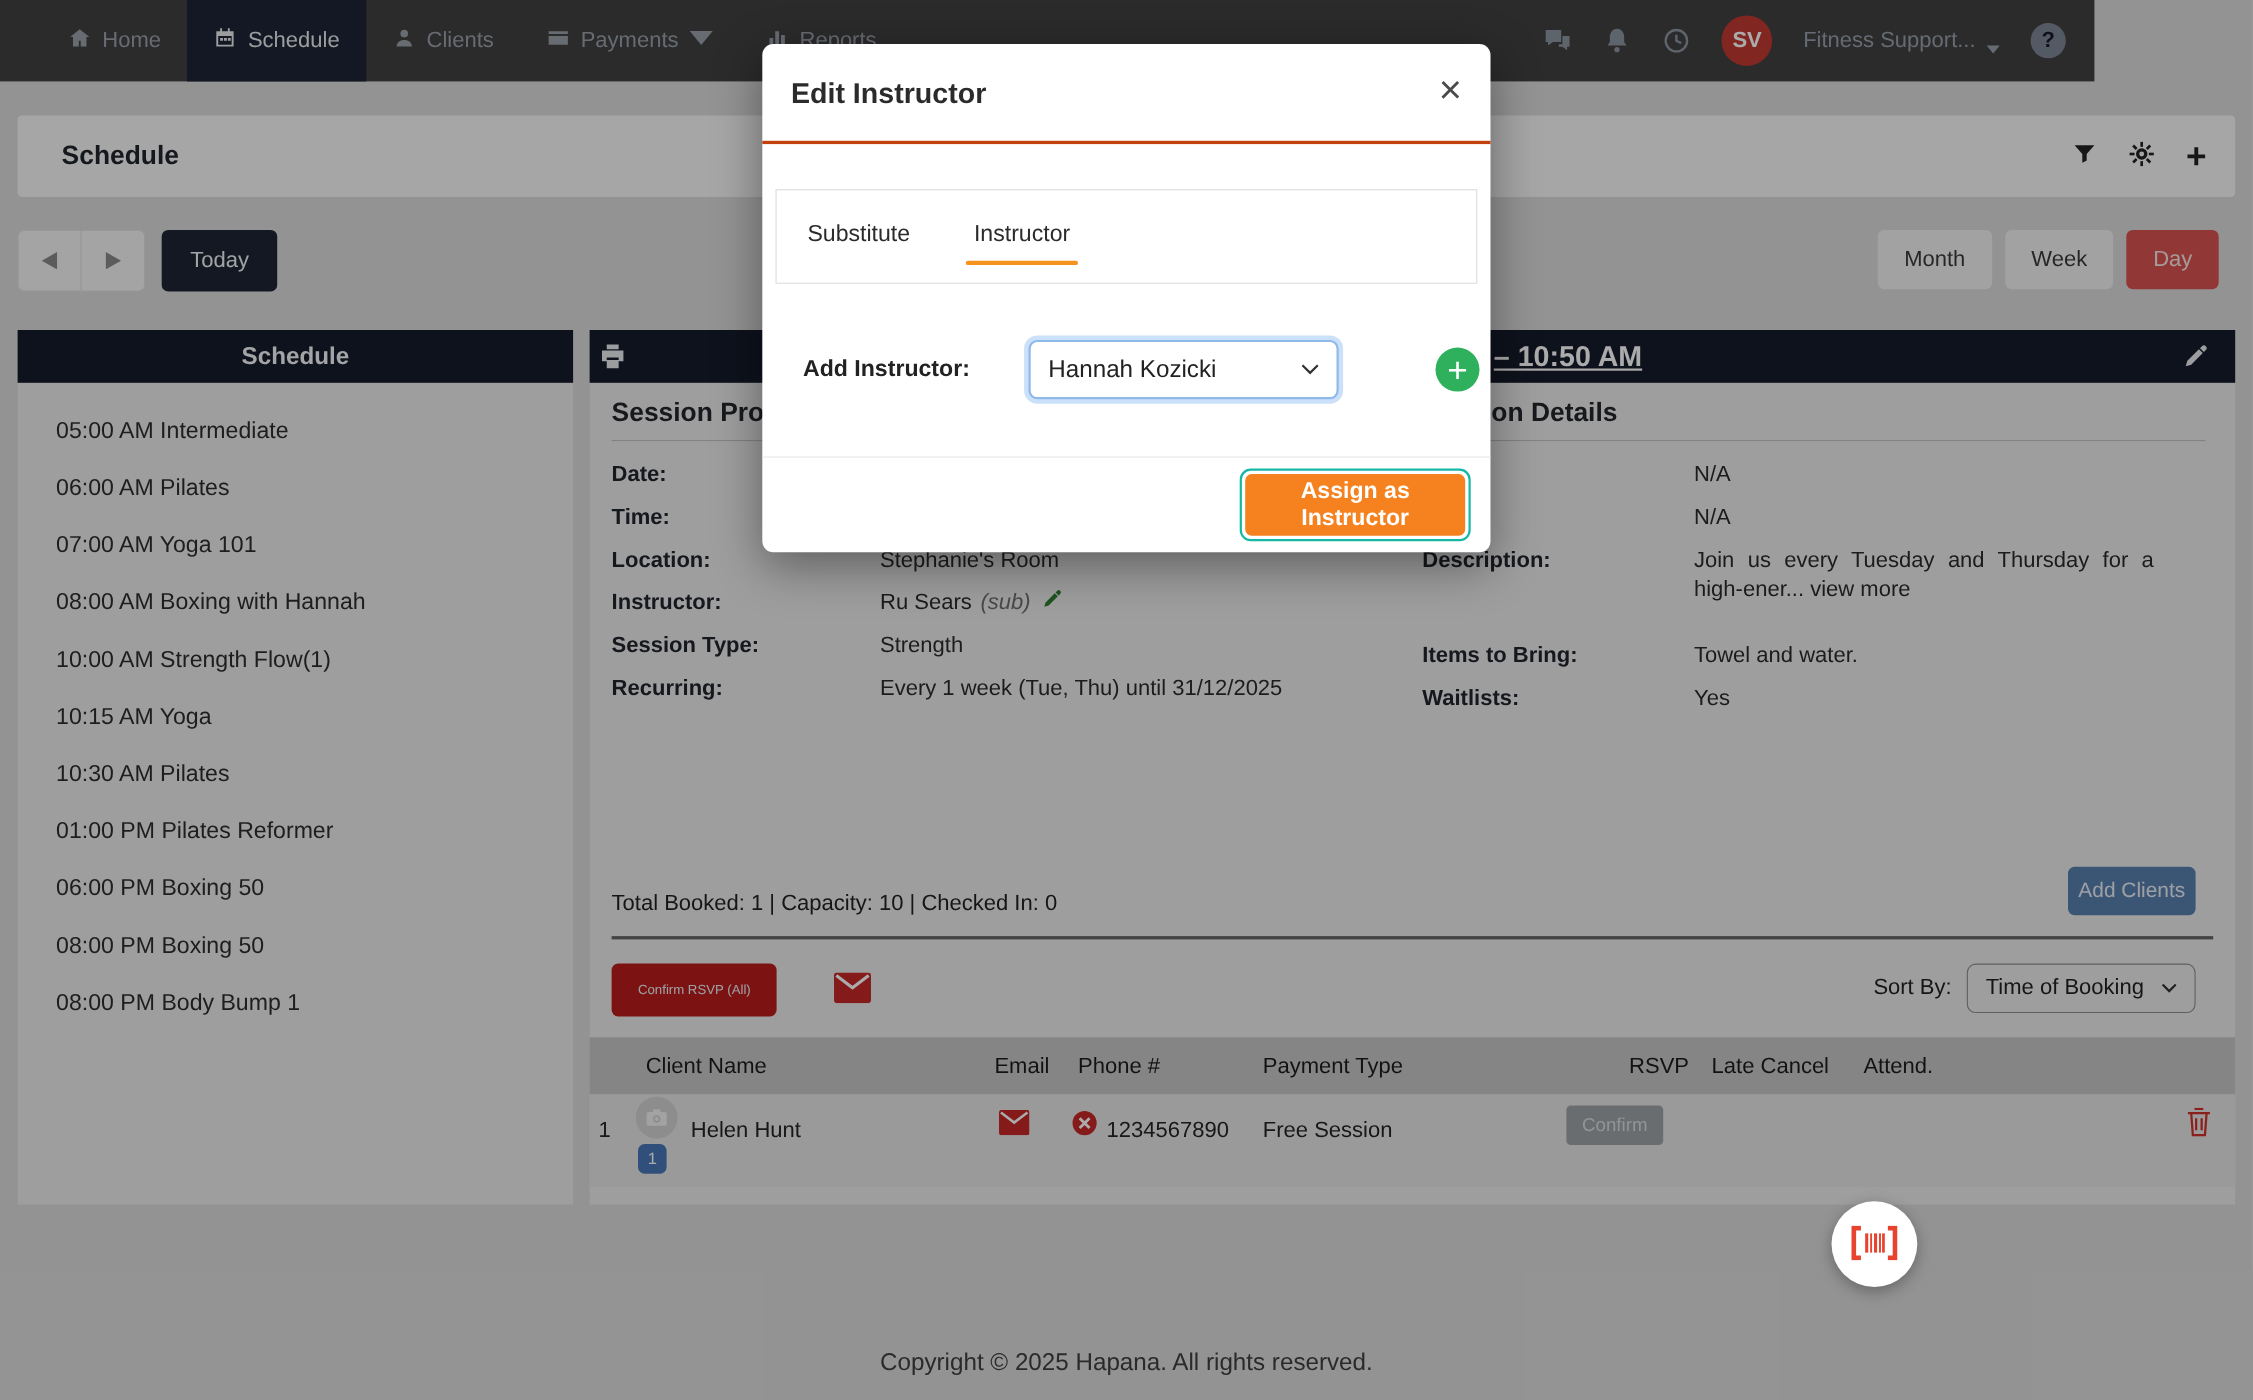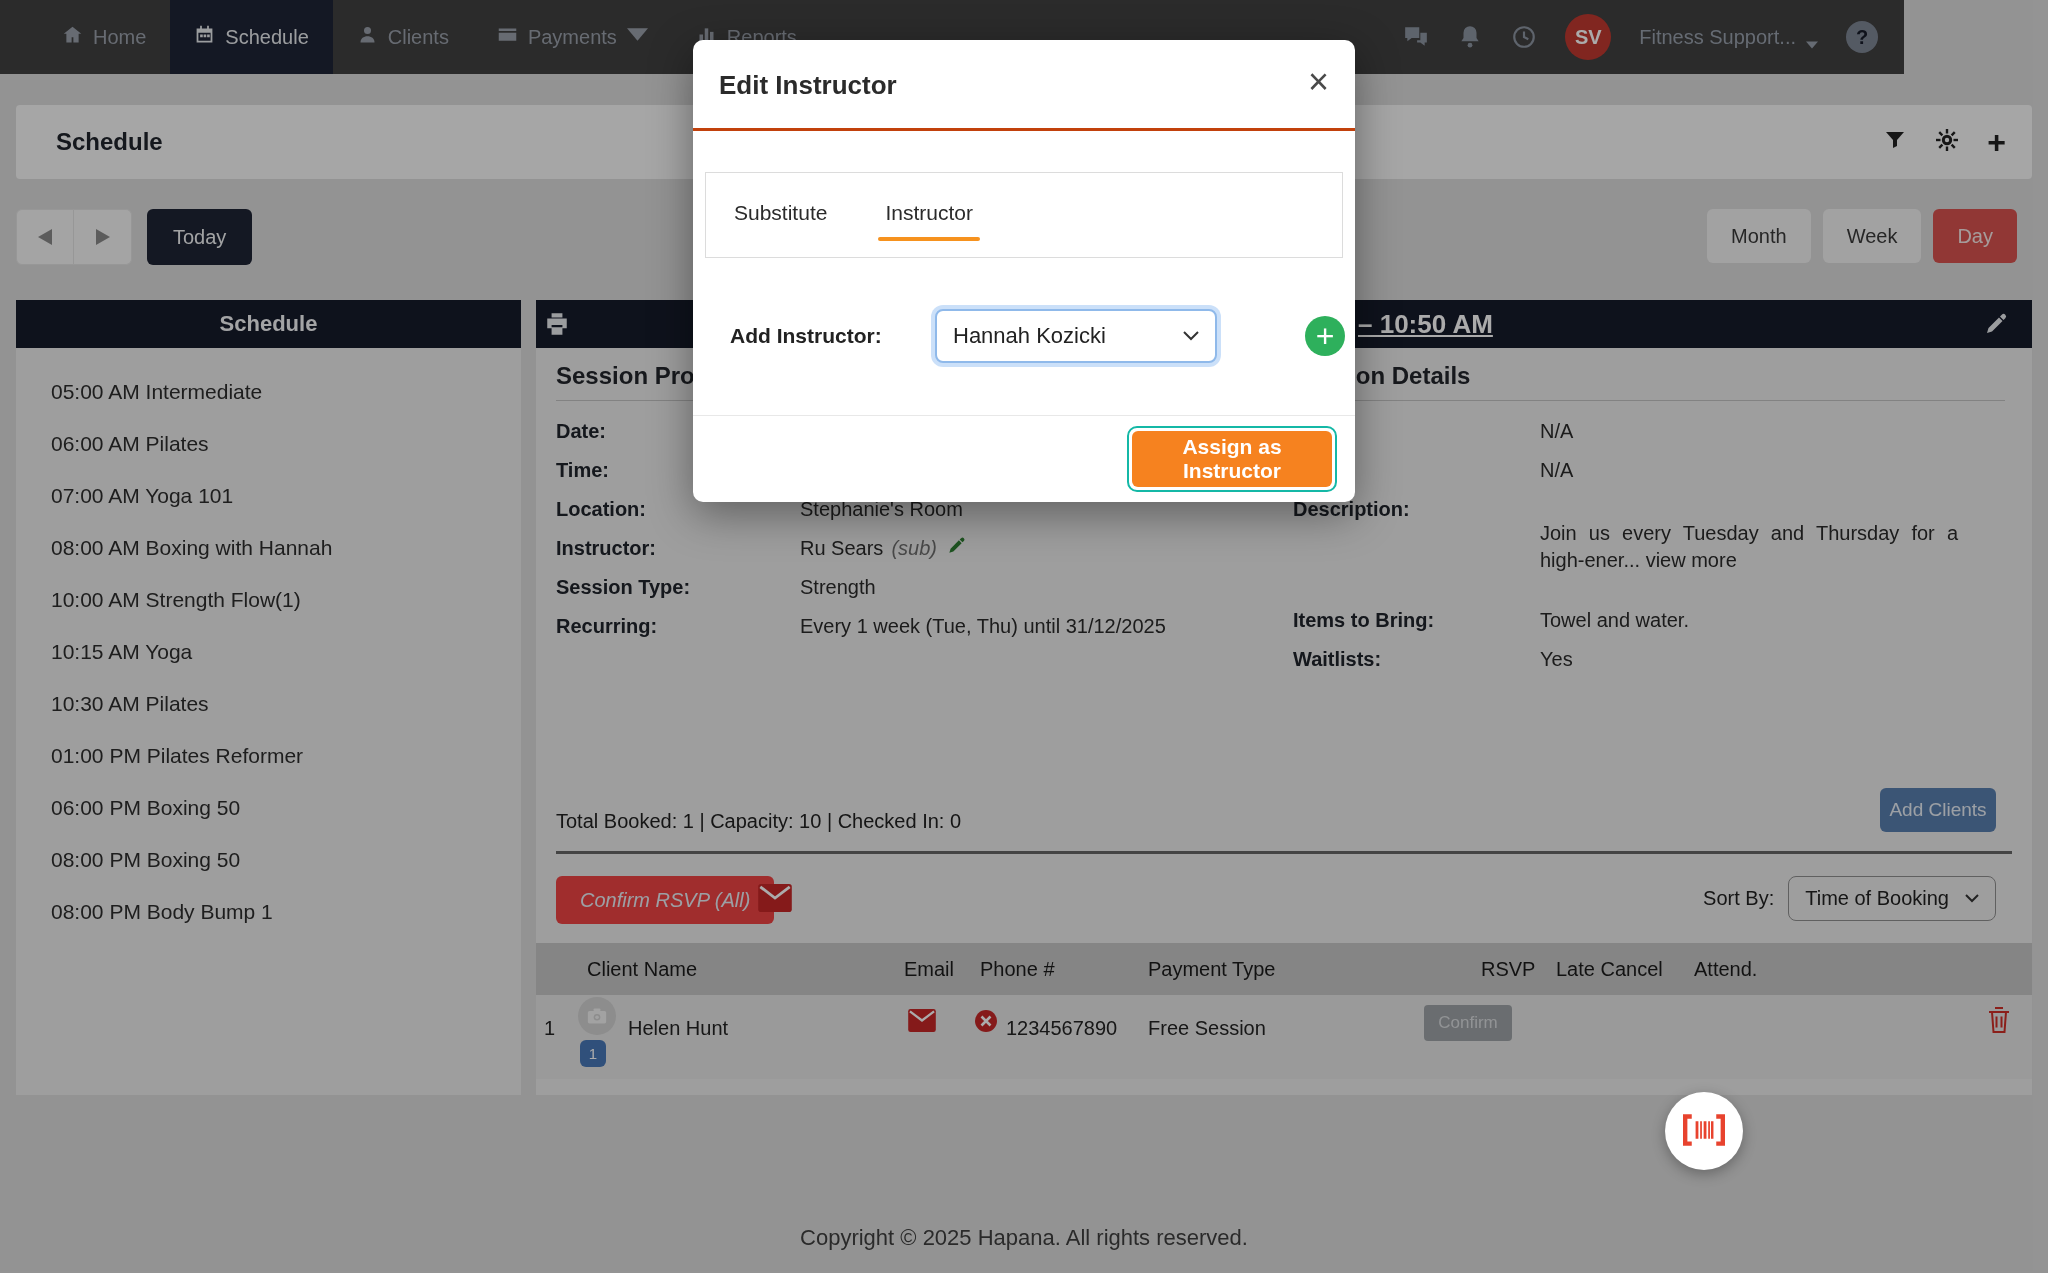"Join us every Tuesday and" .desc-val { margin-top: 24px -> none }
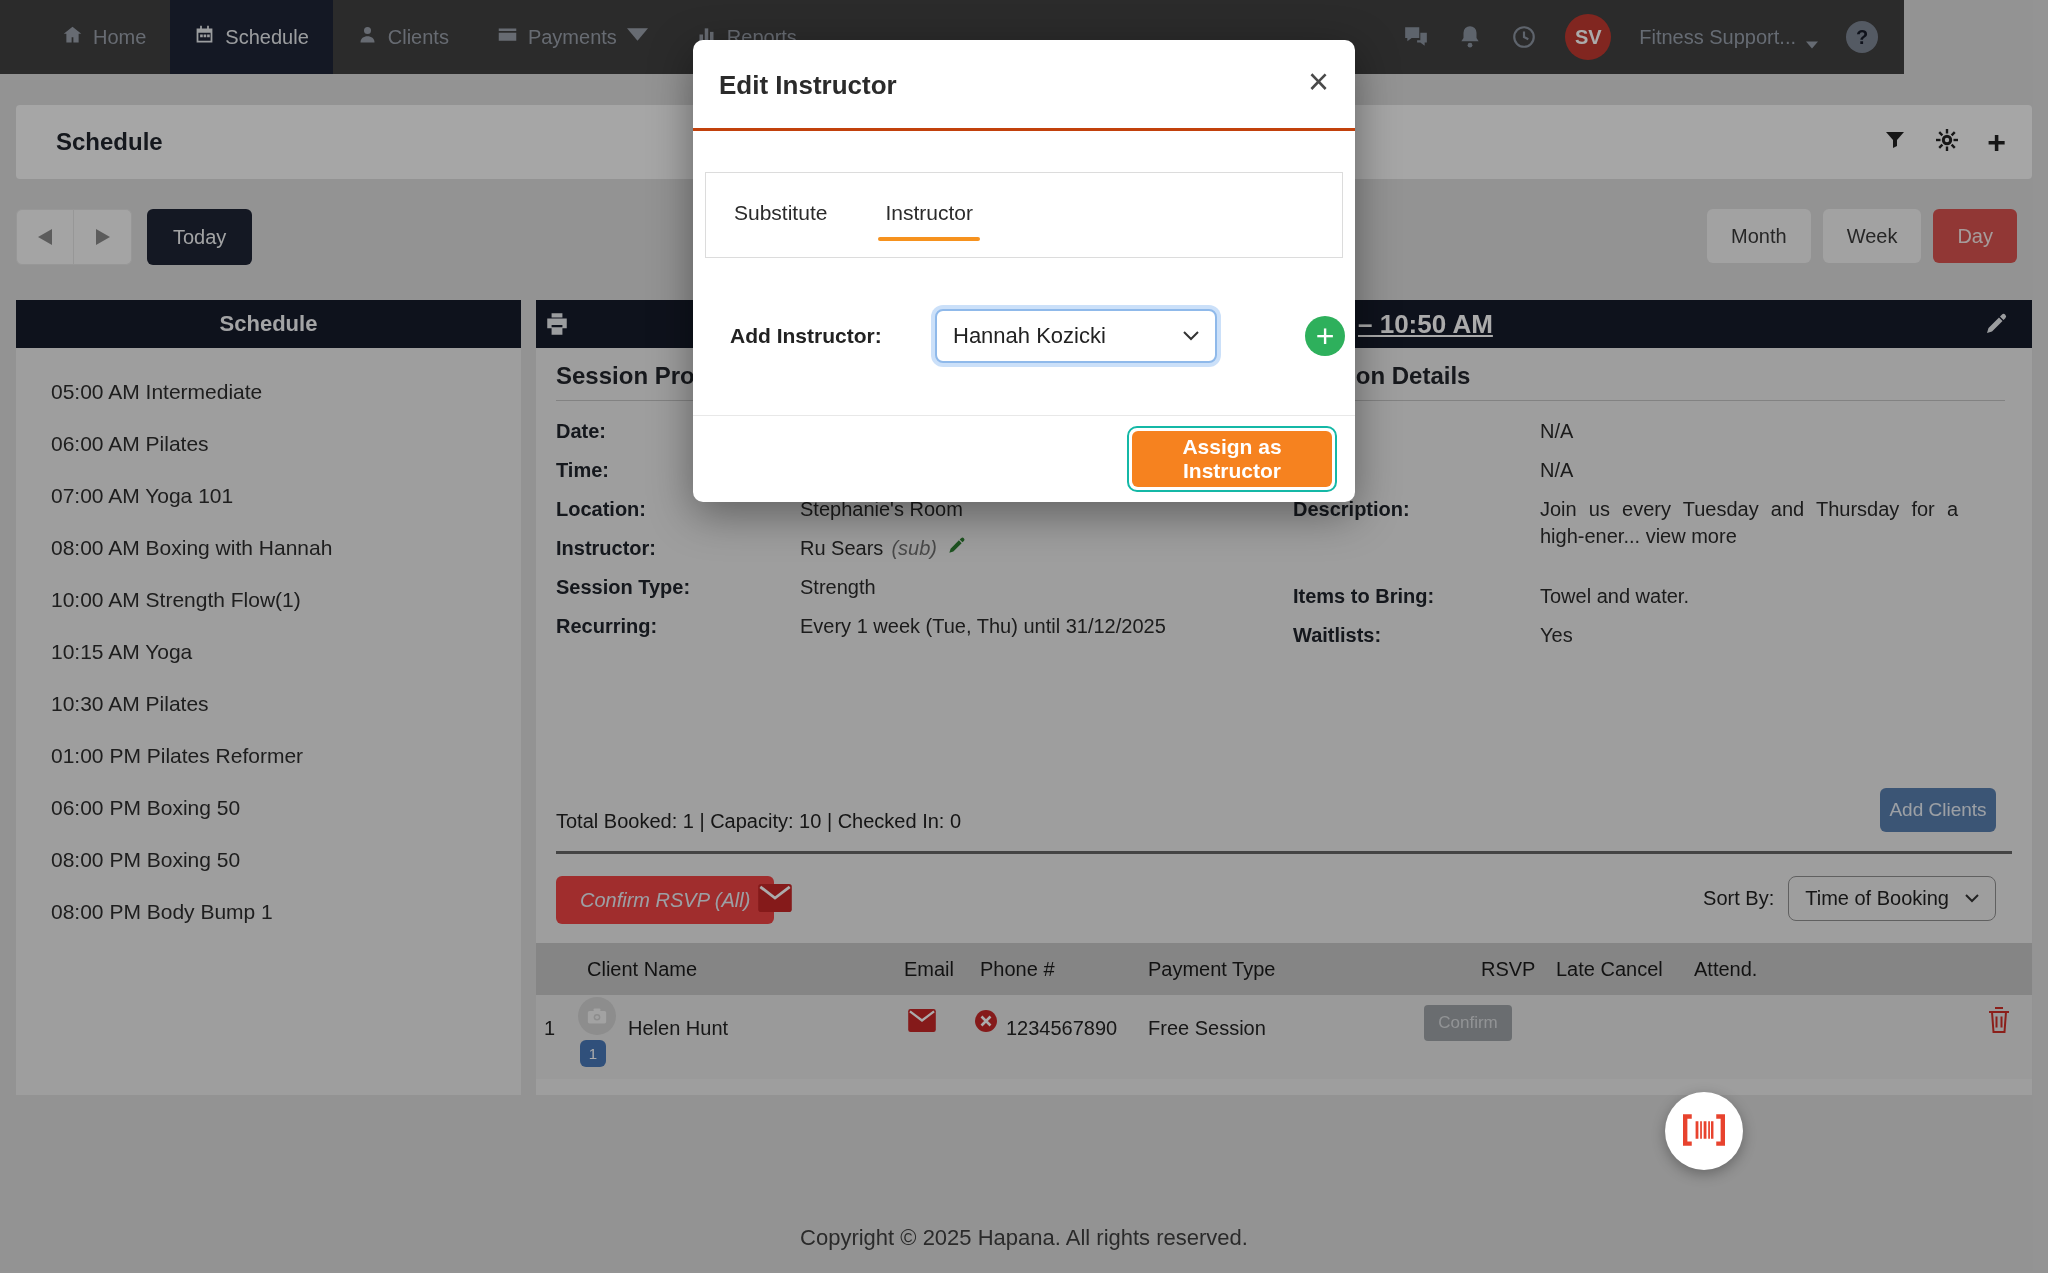"Confirm RSVP (All)" .confirm-all { background: #ef4444 -> #b91c1c; font-size: 20px -> 12px; font-style: italic -> none }
